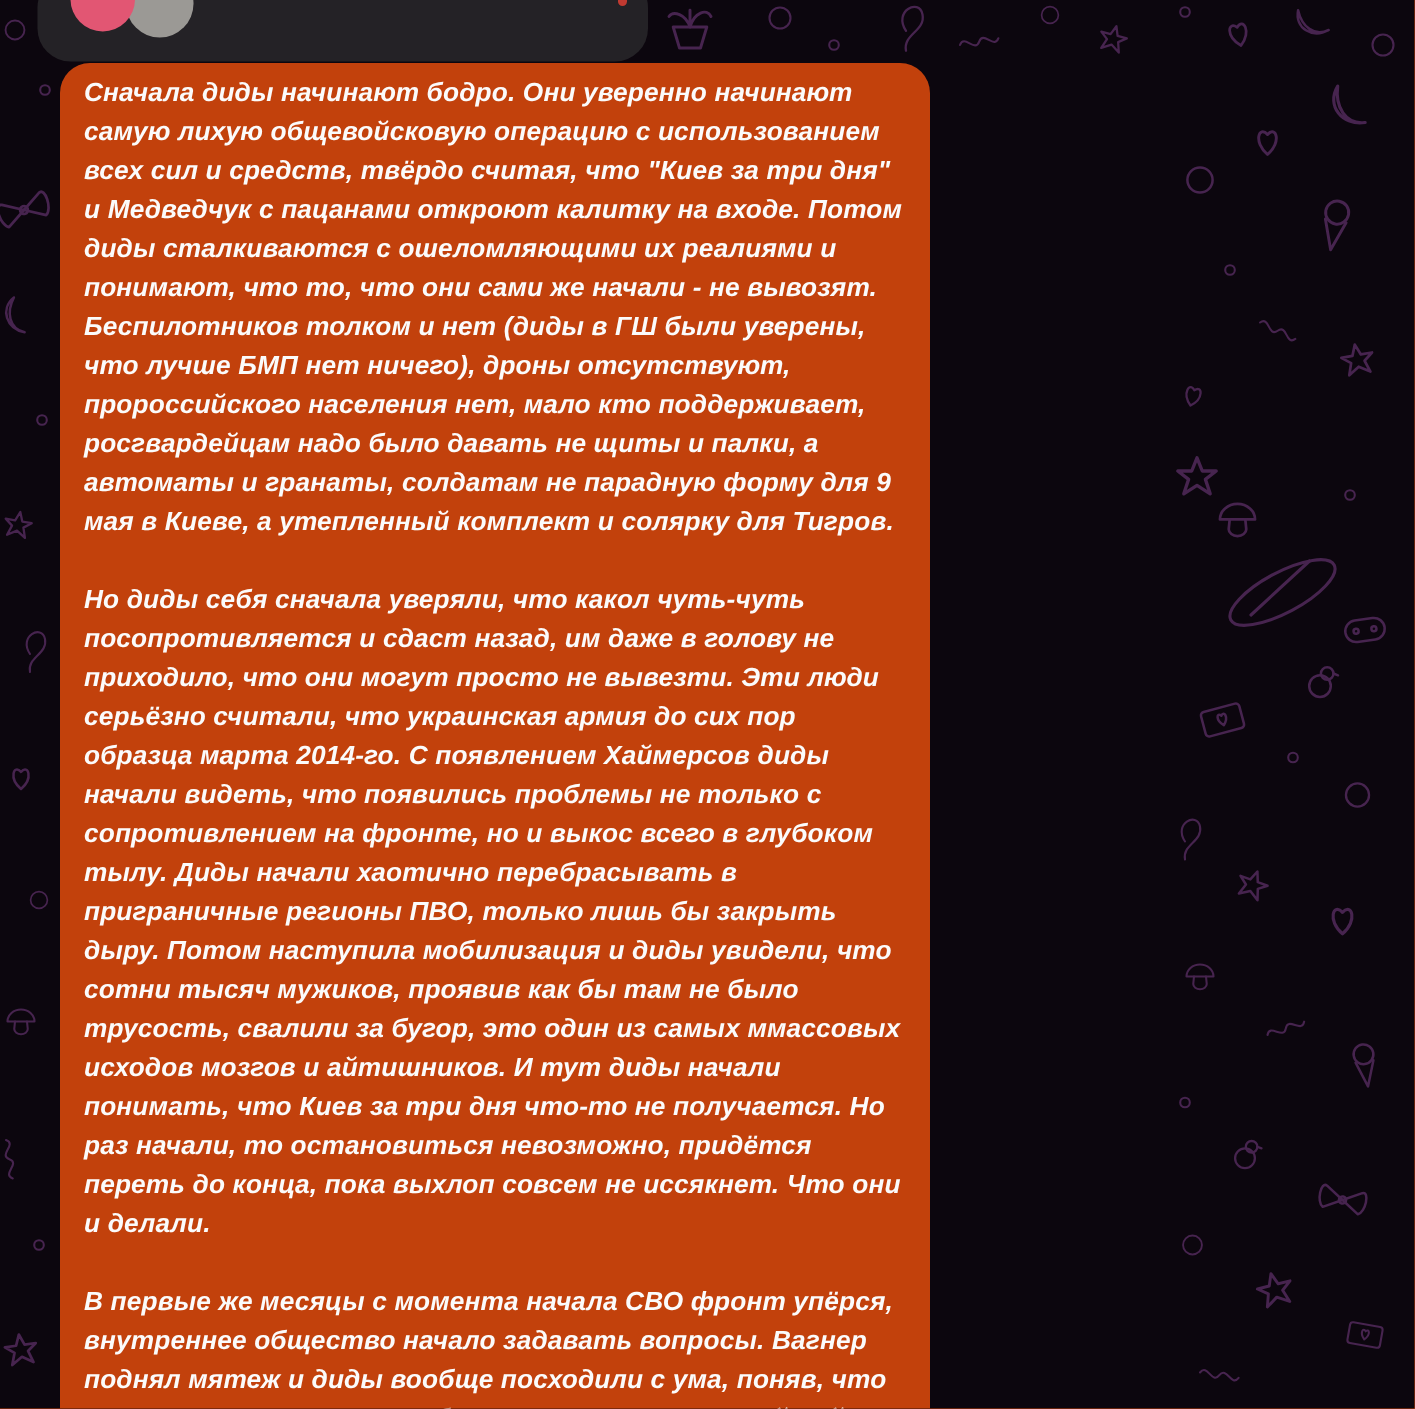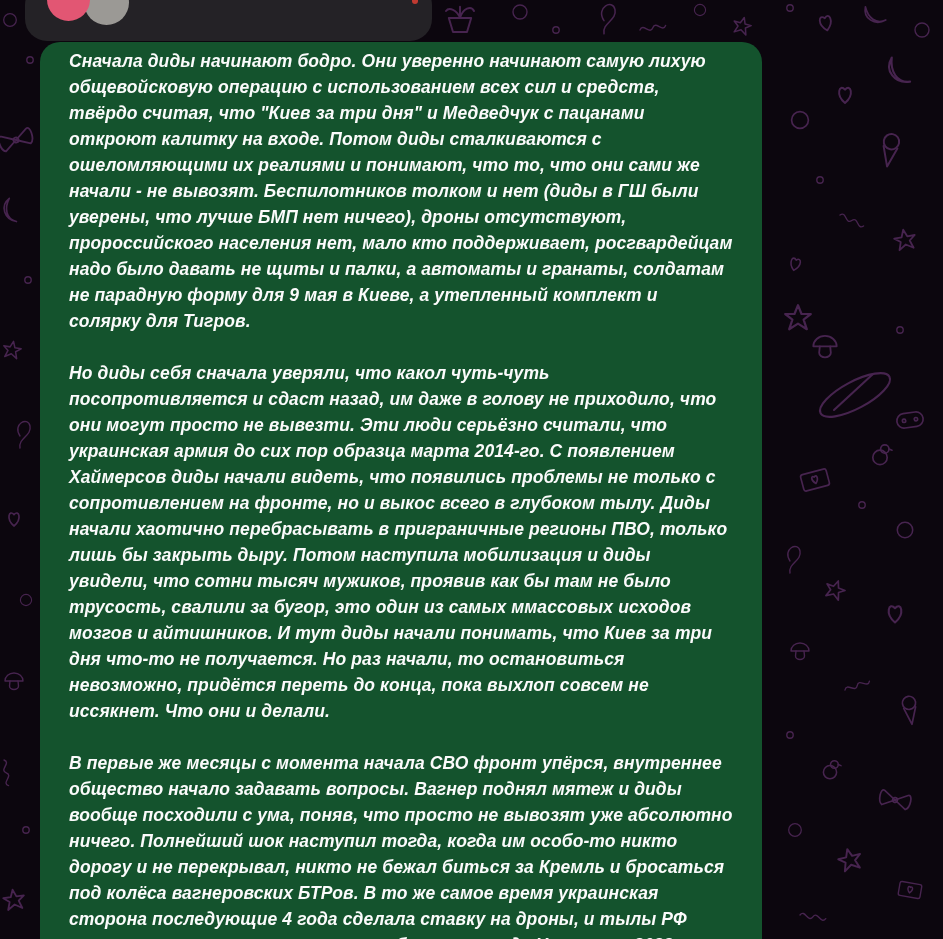"Сначала диды начинают бодро. Они" .message-bubble { background: #14532d -> #c2410c; padding: 6px 29px -> 6px 16px; width: 722px -> 580px }
